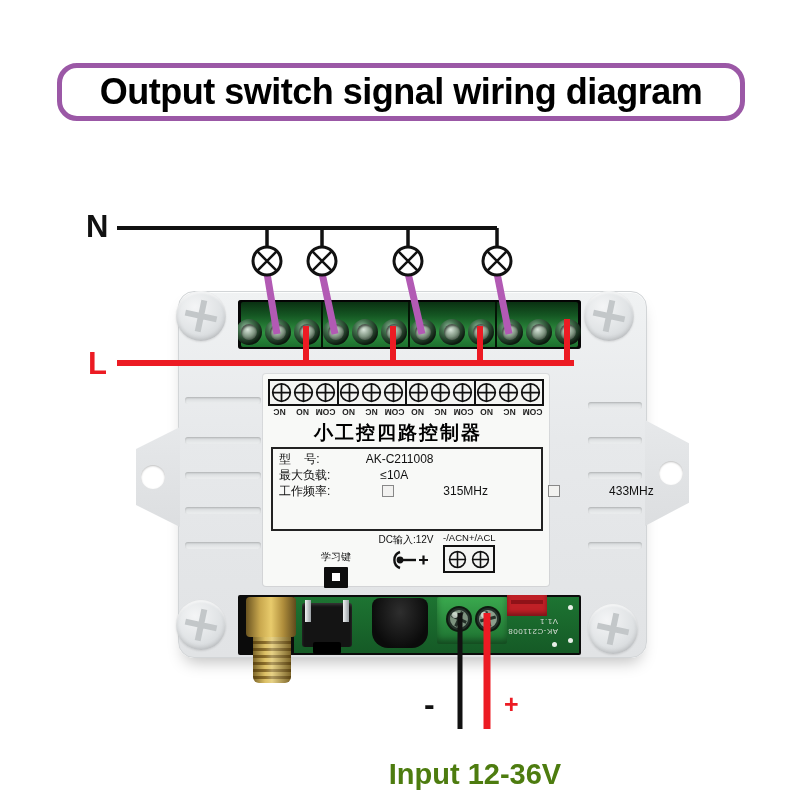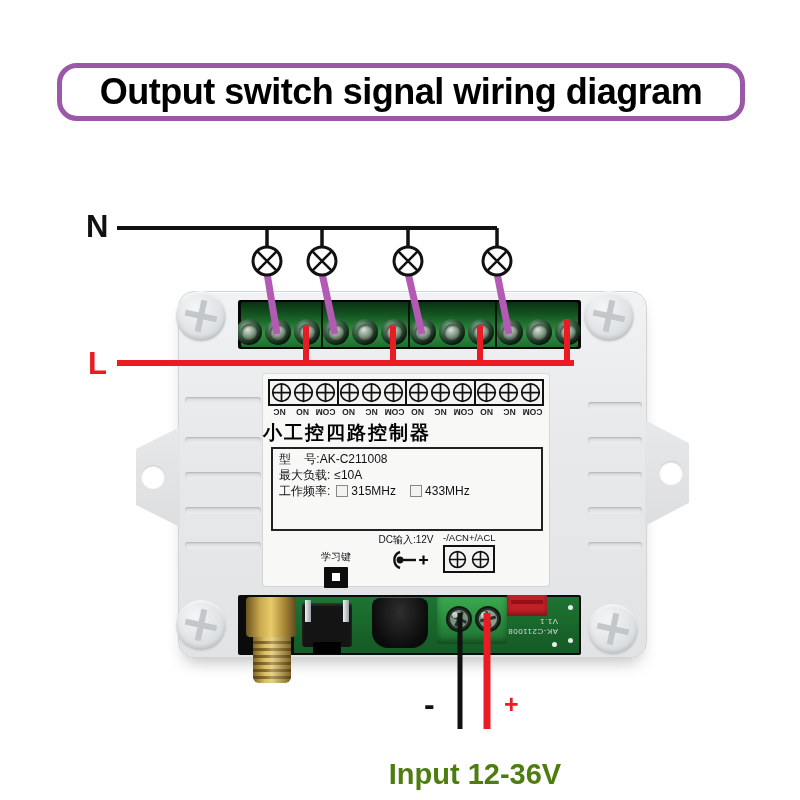"小工控四路控制器" .prod-name { text-align: left -> center }
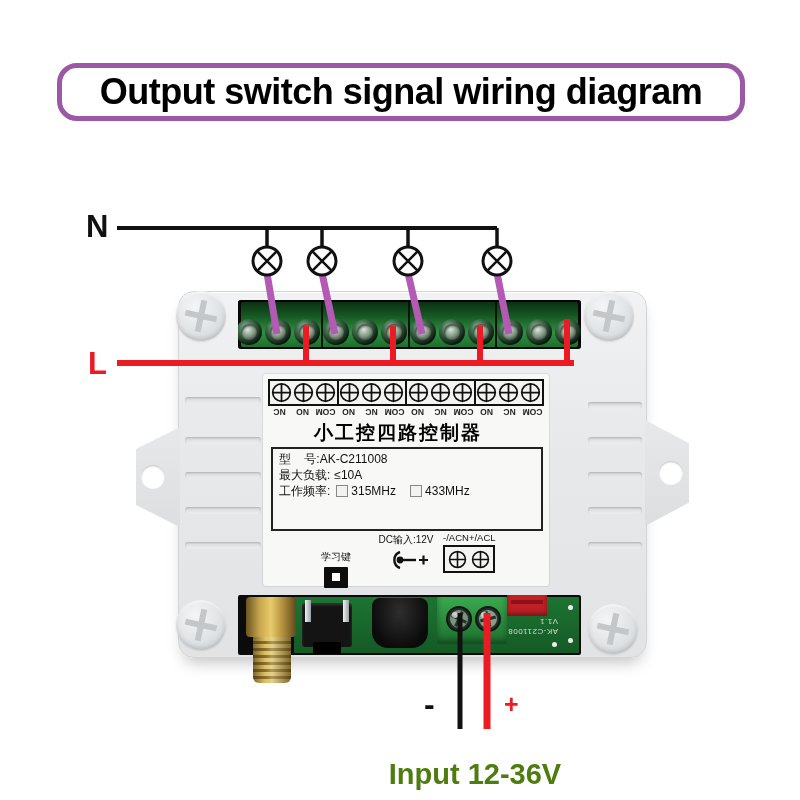"型 号:" .spec-row { gap: none -> 46px }
